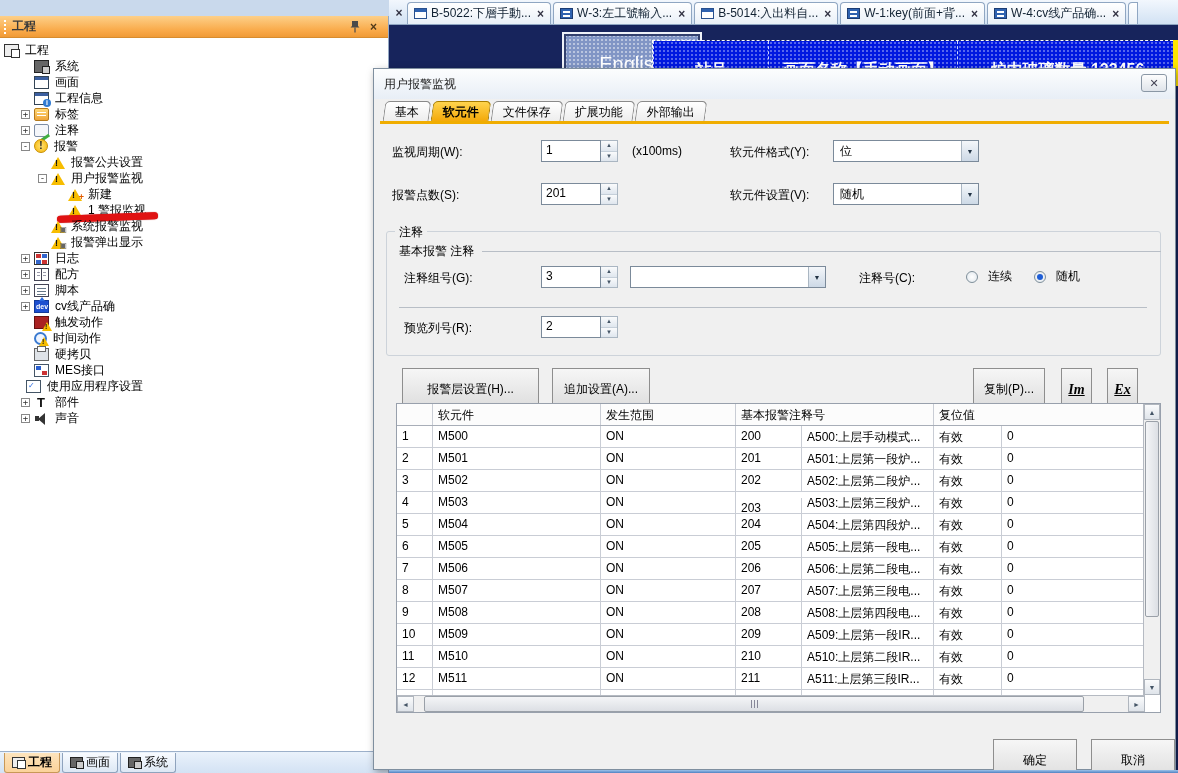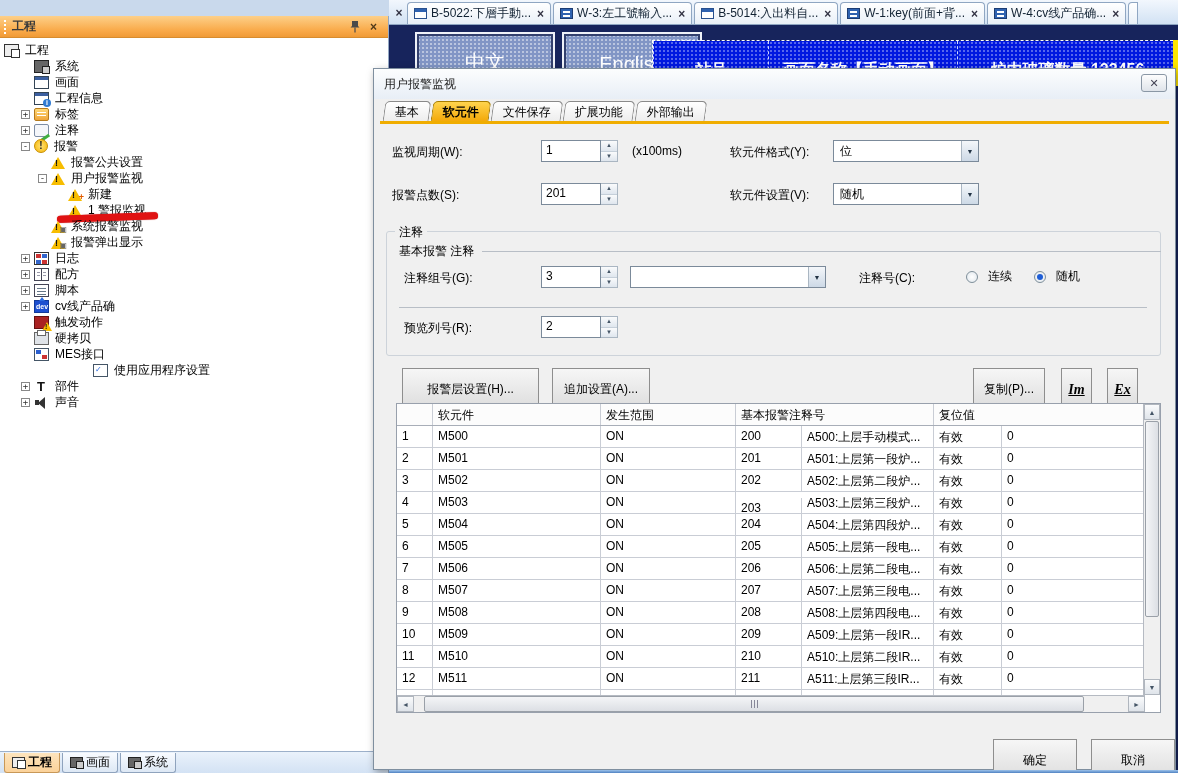"中文" div.hmi-btn { html: <div>中文</div> -> none }
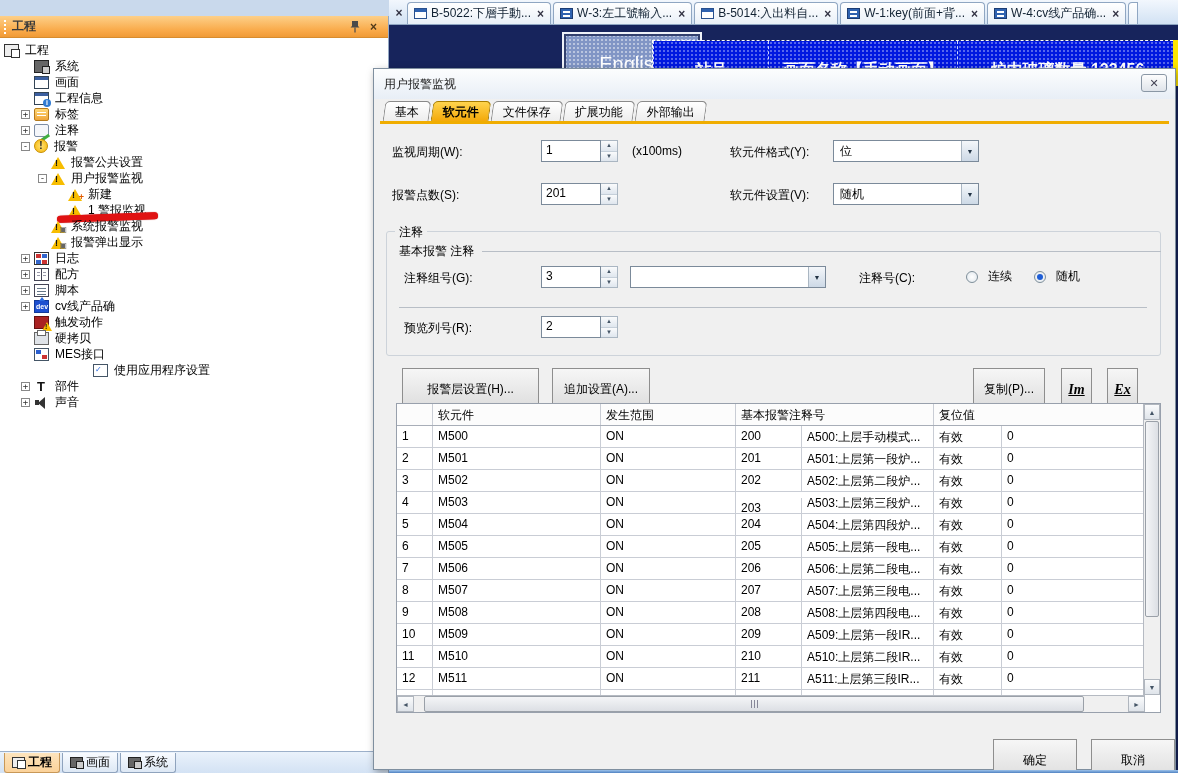"时间动作" div.trow { html: none -> <div> <span></span> <span> <span></span> </span> <span>时间动作</span> </div> }
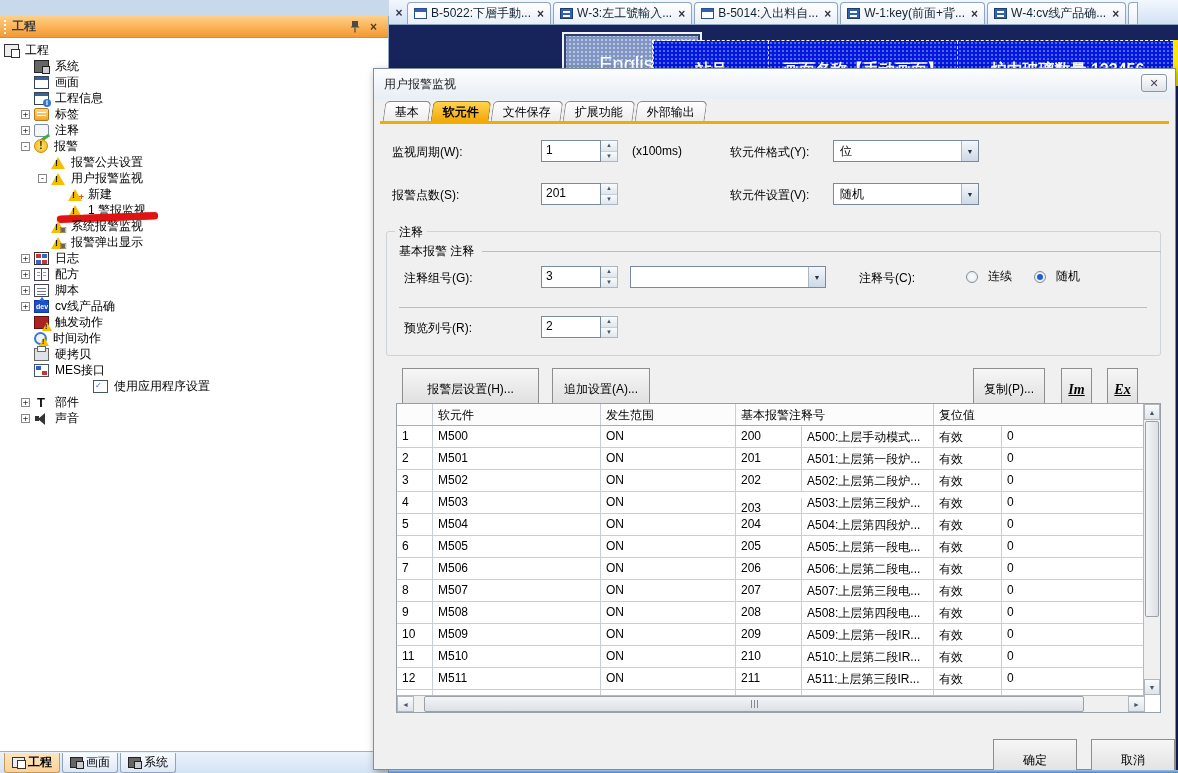"使用应用程序设置" div.trow { margin-left: 44px -> none; padding-left: 36px -> 13px }
